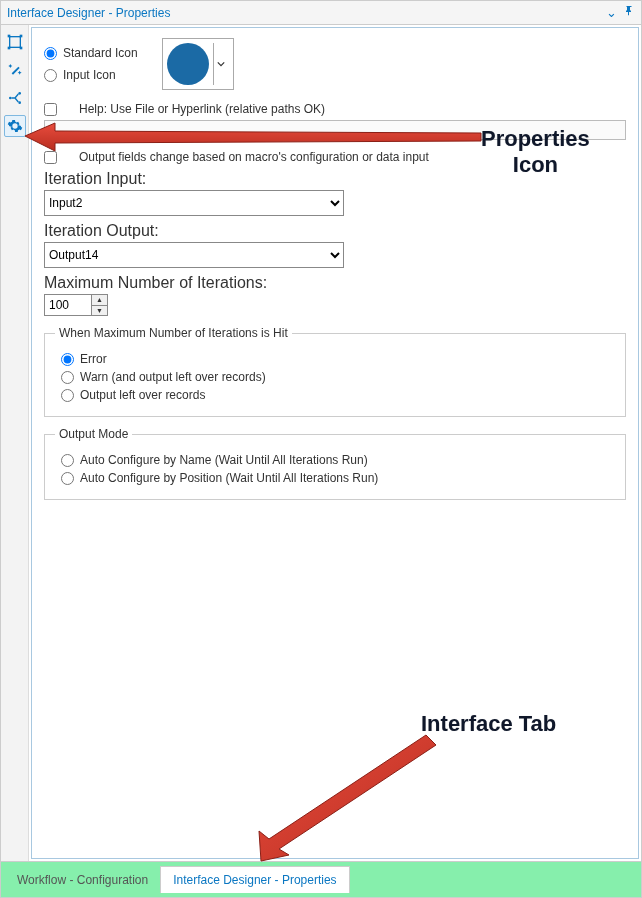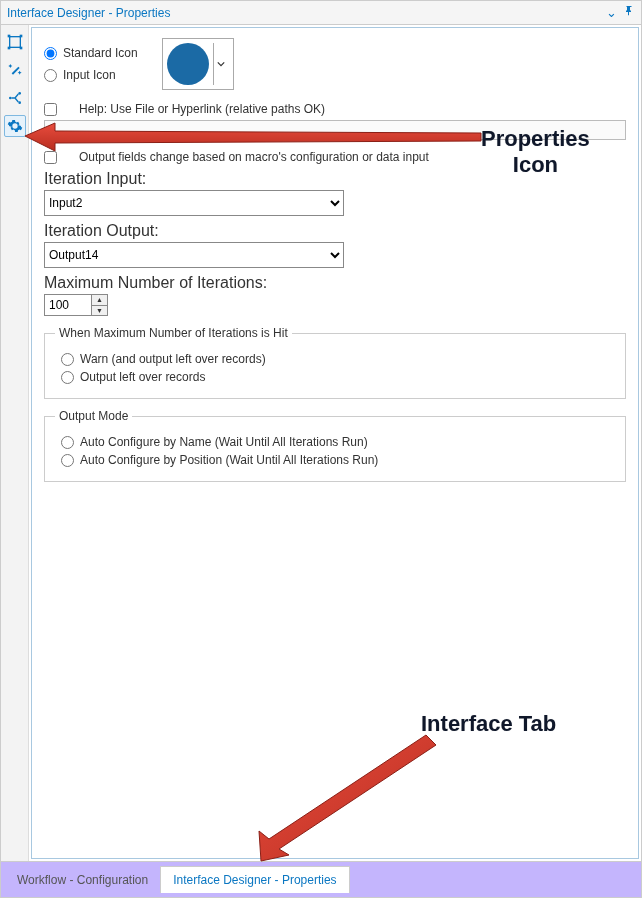"Error" label.row { html: none -> <label> <input> <span>Error</span> </label> }
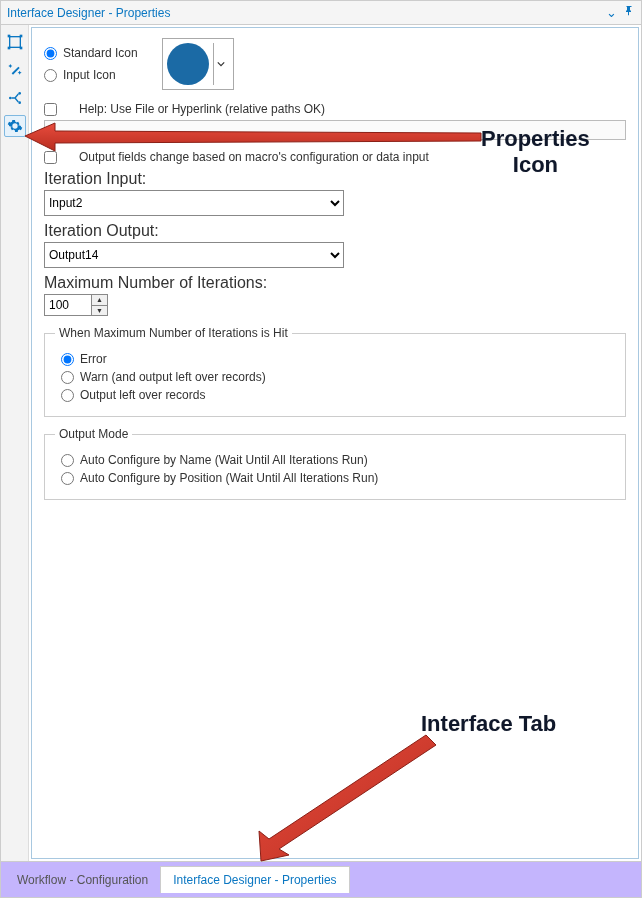"Workflow - Configuration" .bottom-tabs { background: #c4b5fd -> #86efac }
